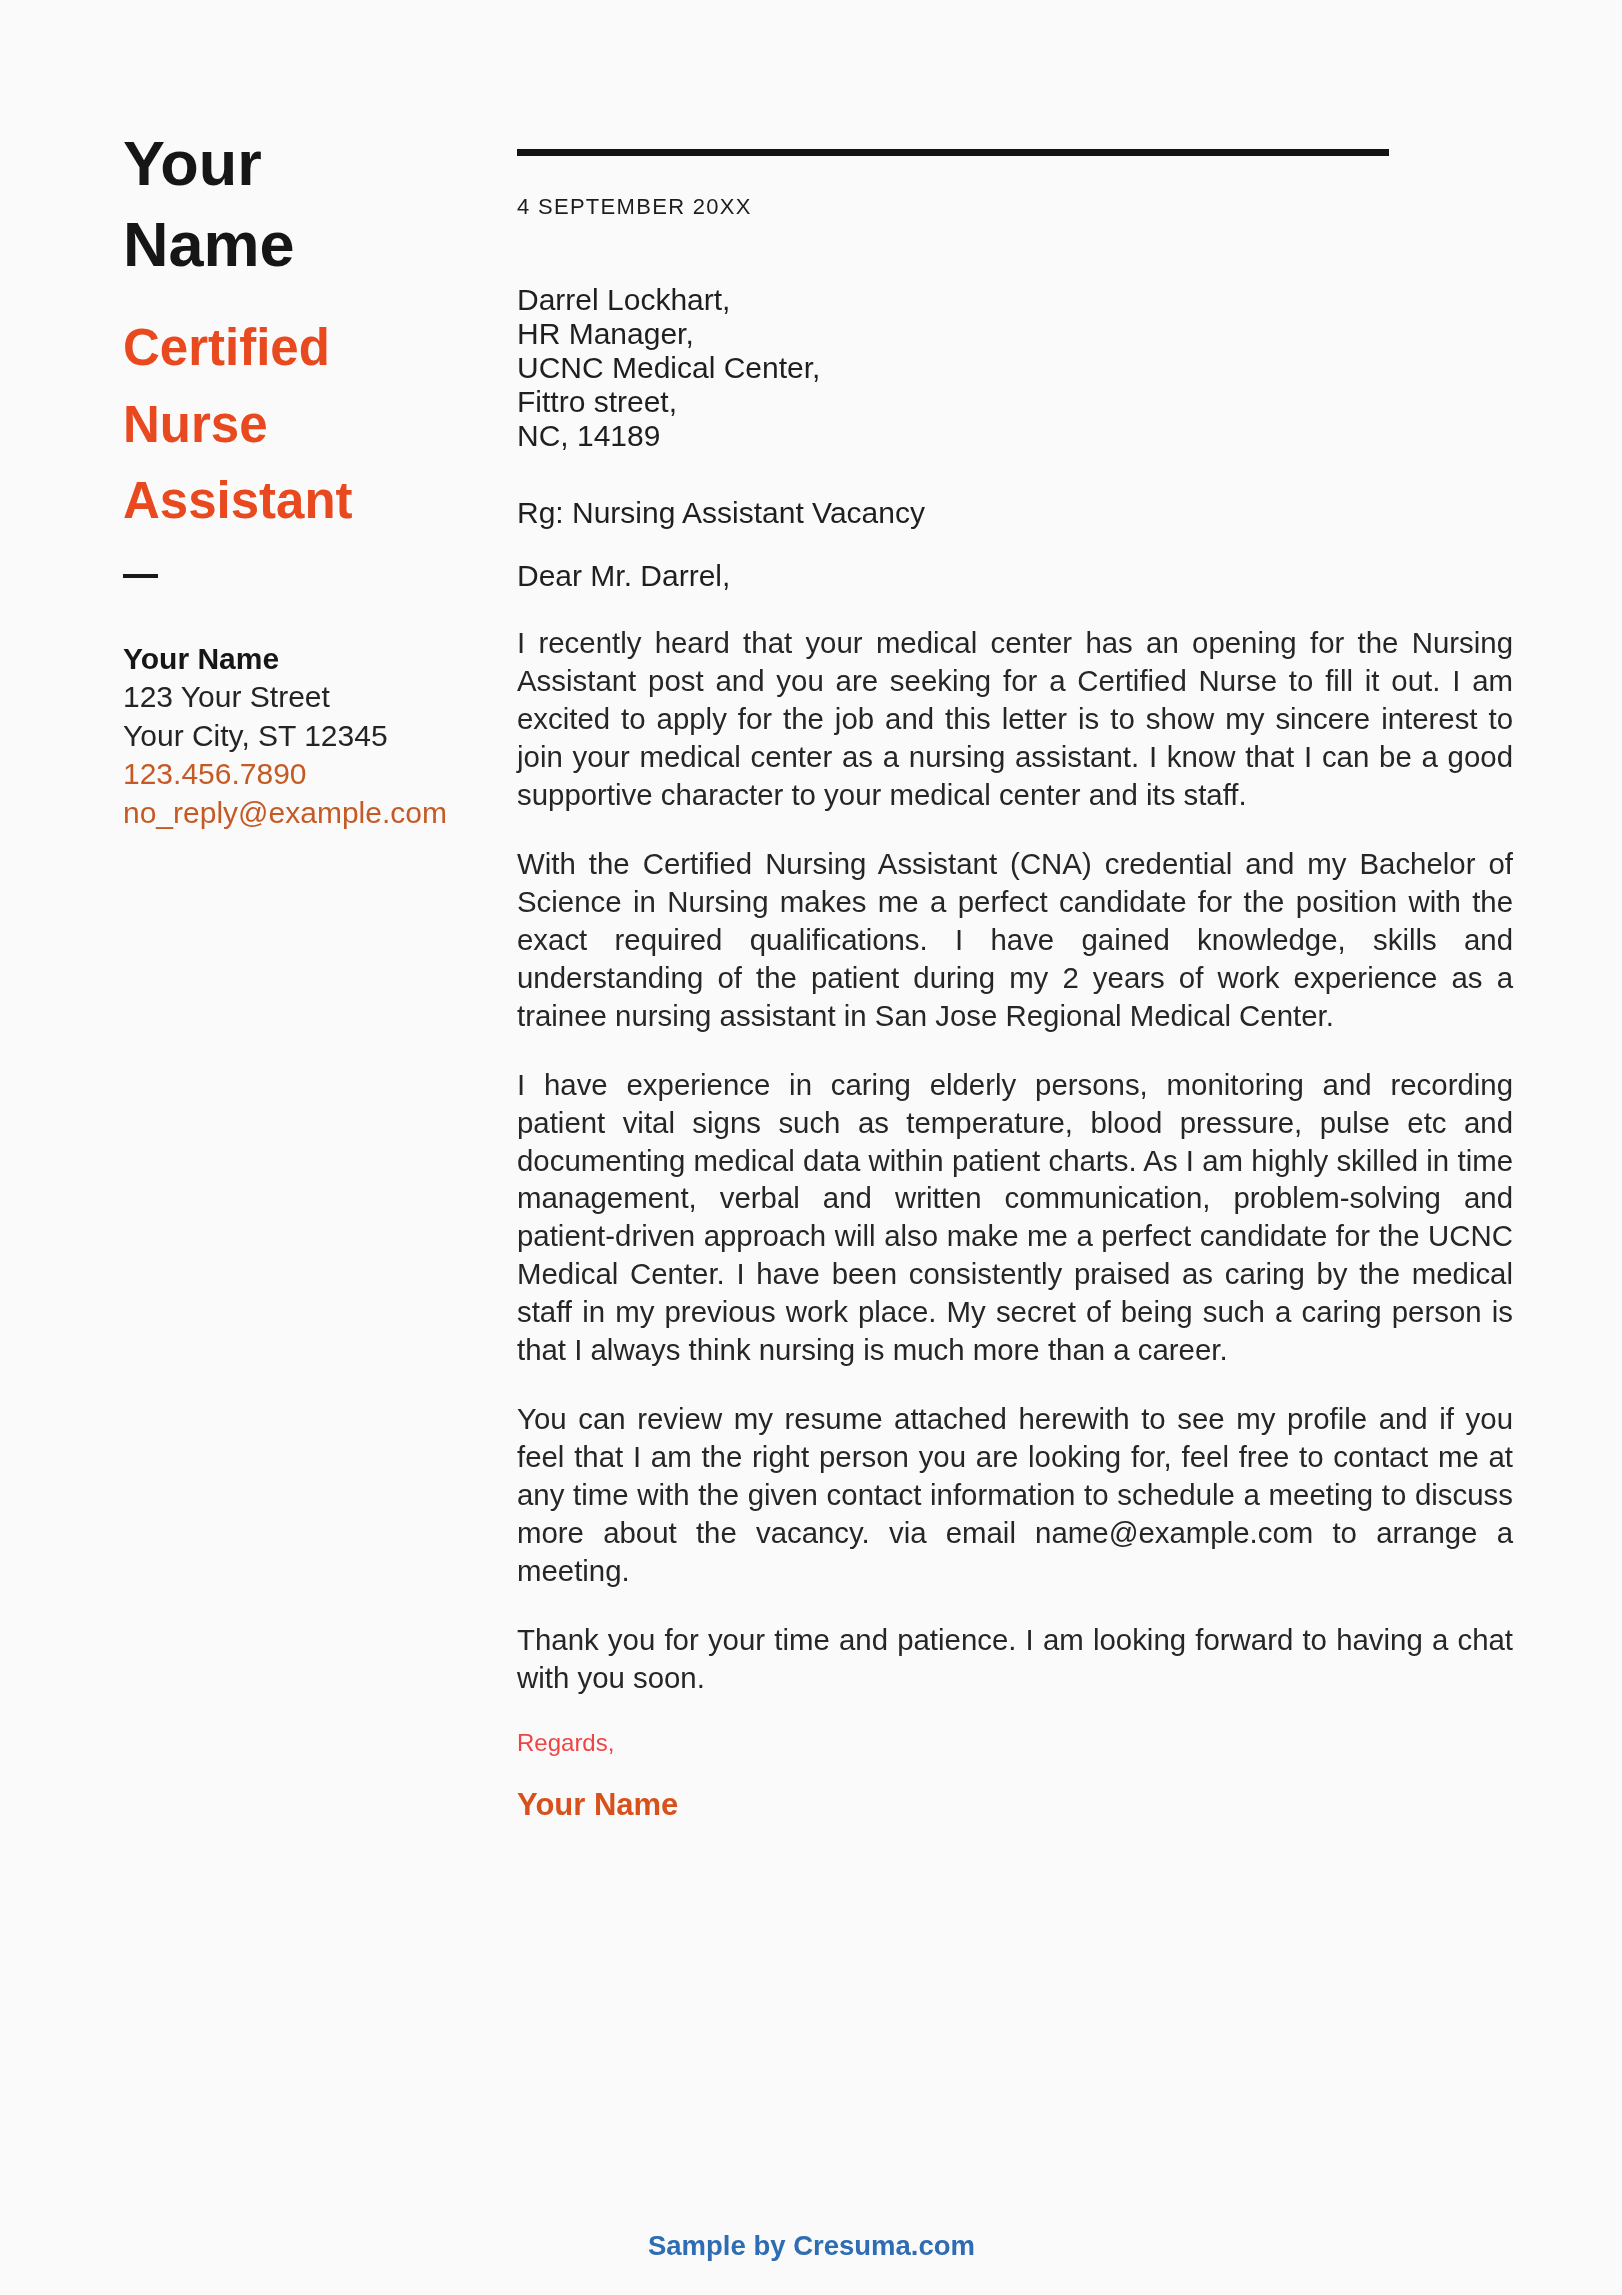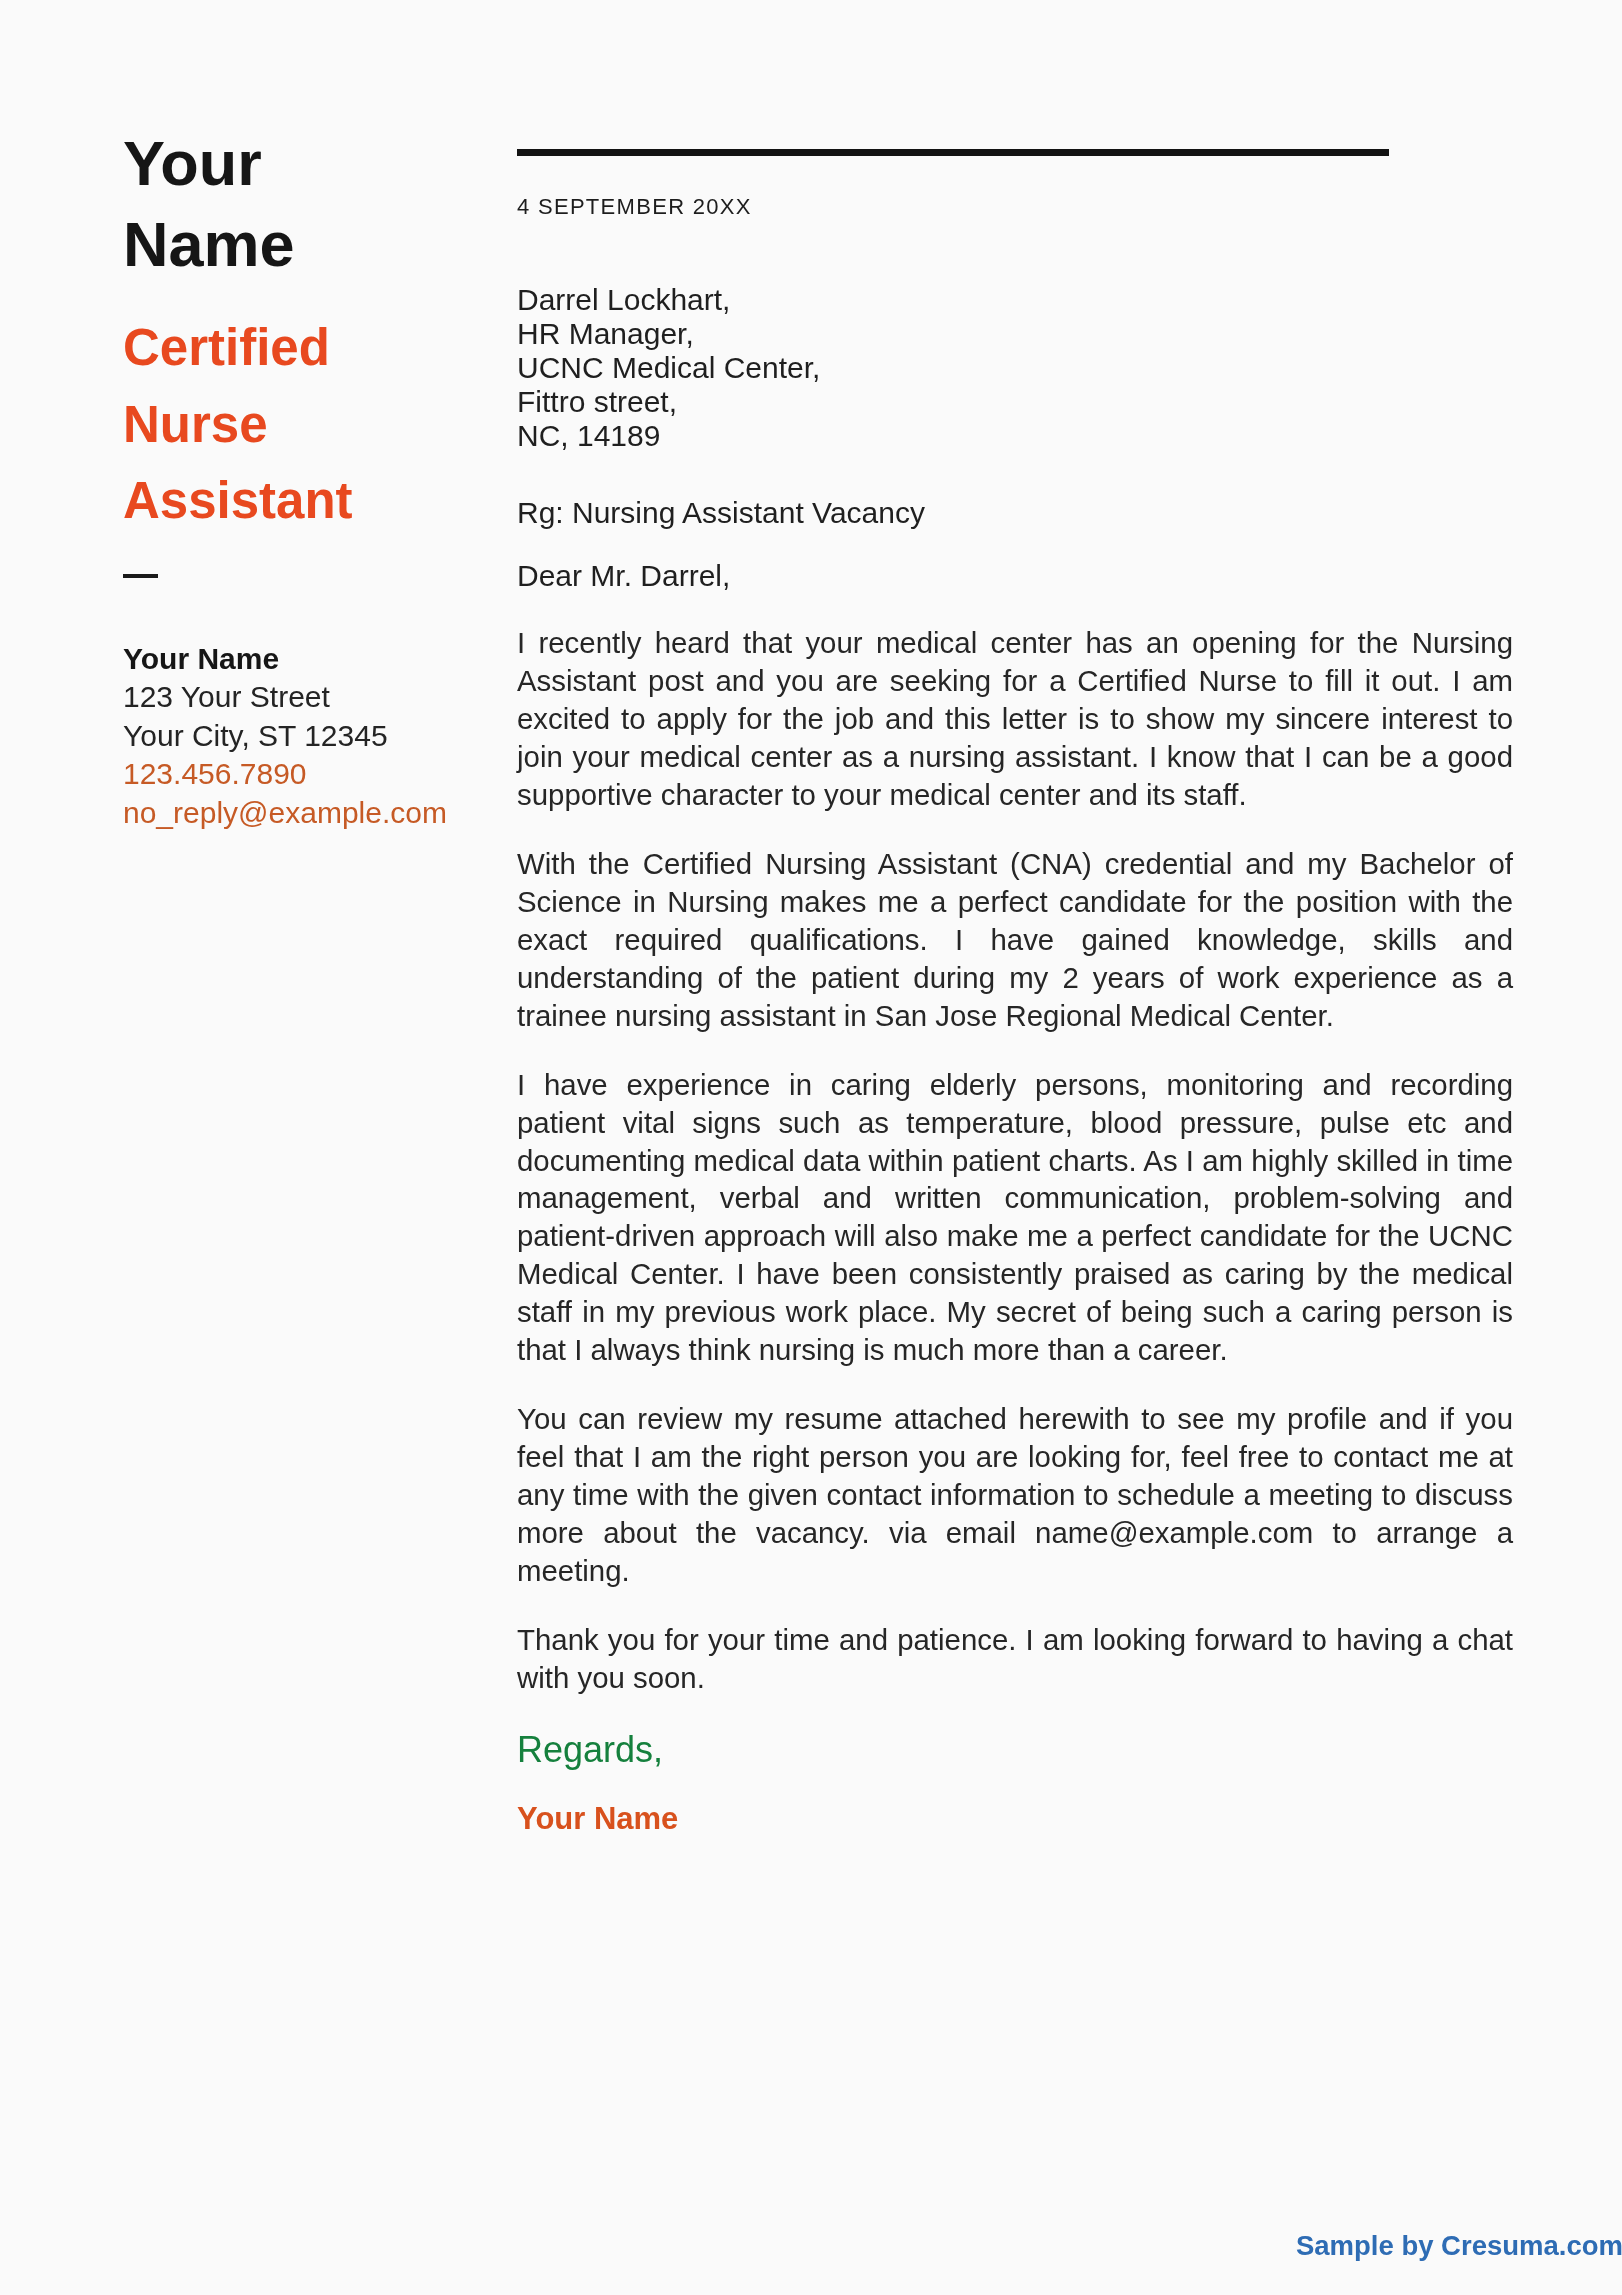"Regards," .closing { color: #15803d -> #ef4444; font-size: 36px -> 24px }
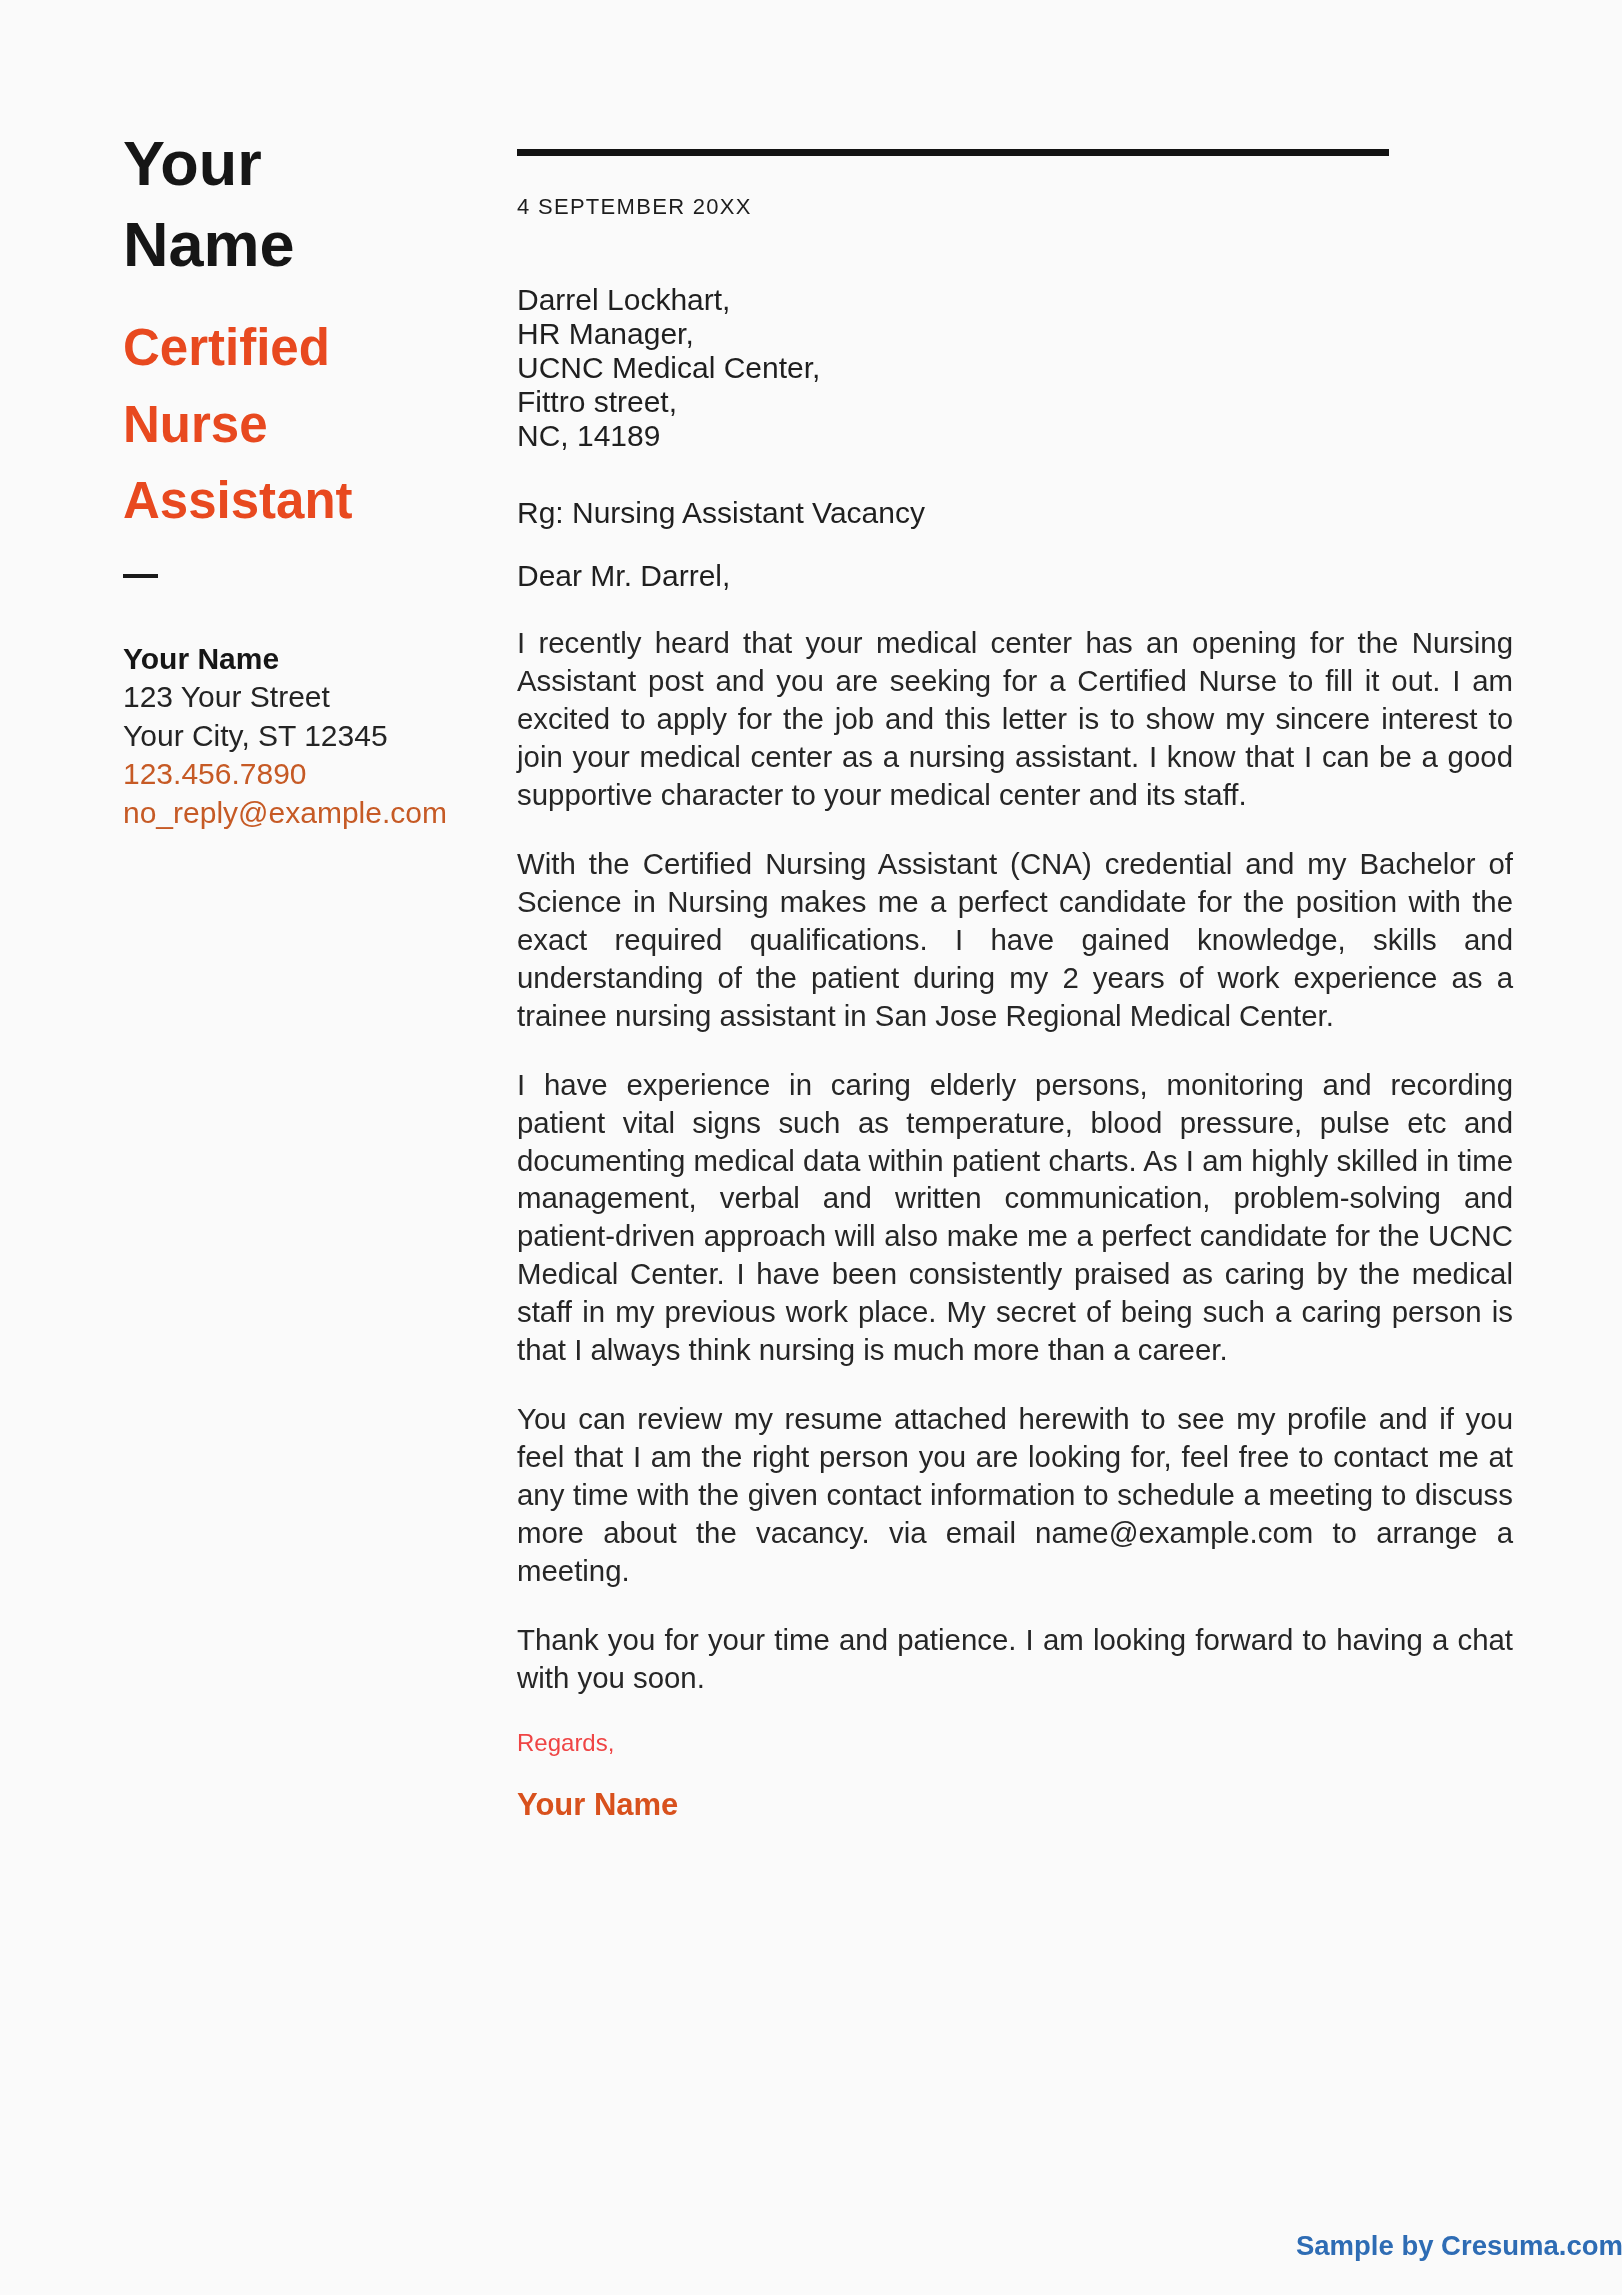"Sample by Cresuma.com" .footer { text-align: right -> center }
